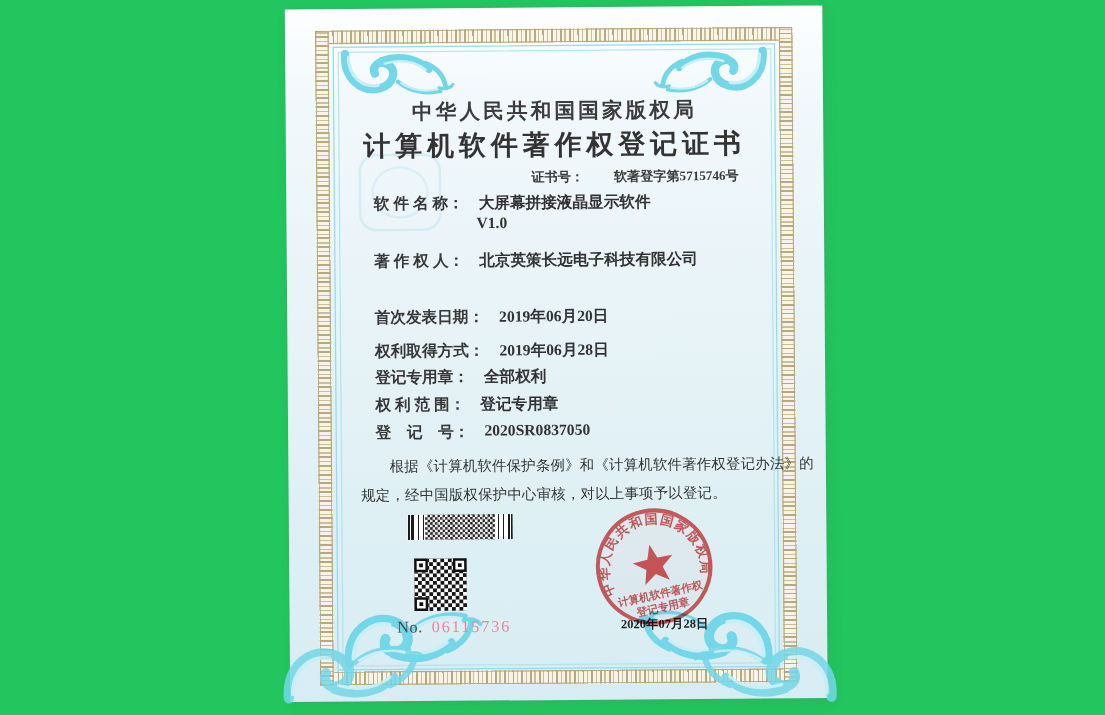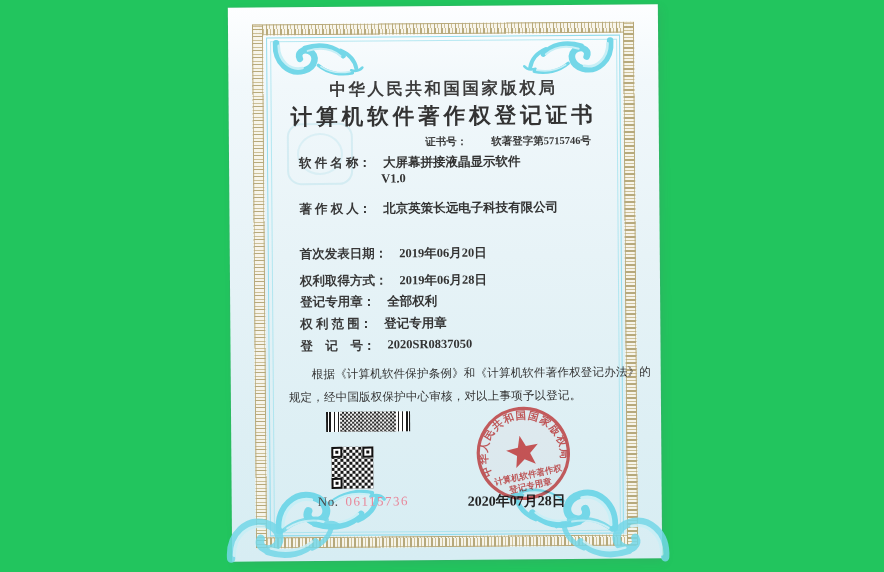"2020年07月28日" .issue-date { font-size: 14px -> 10px; left: 236px -> 265px }
